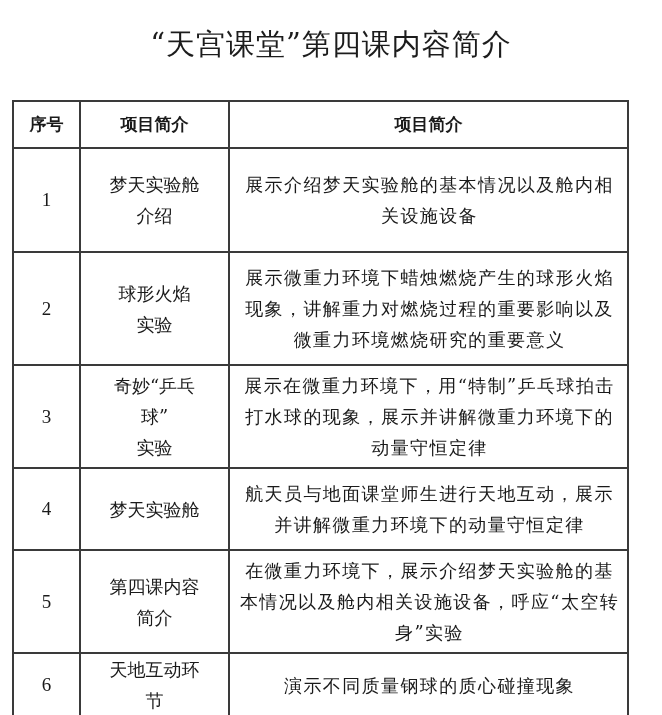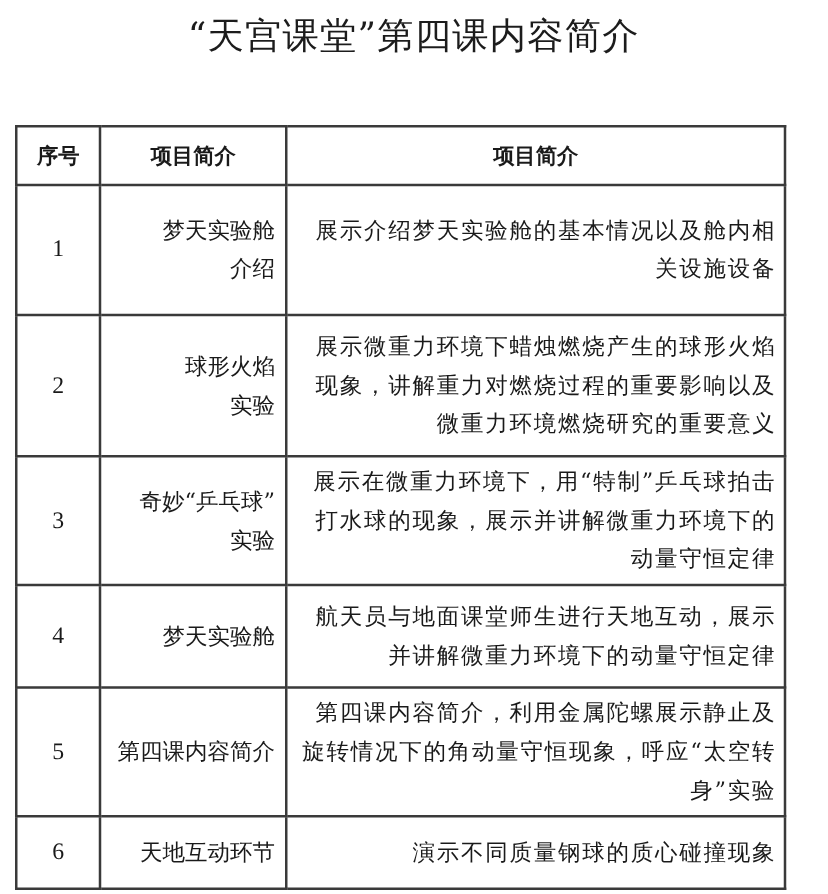"“天宫课堂”第四课内容简介" .title { top: 6px -> 22px }
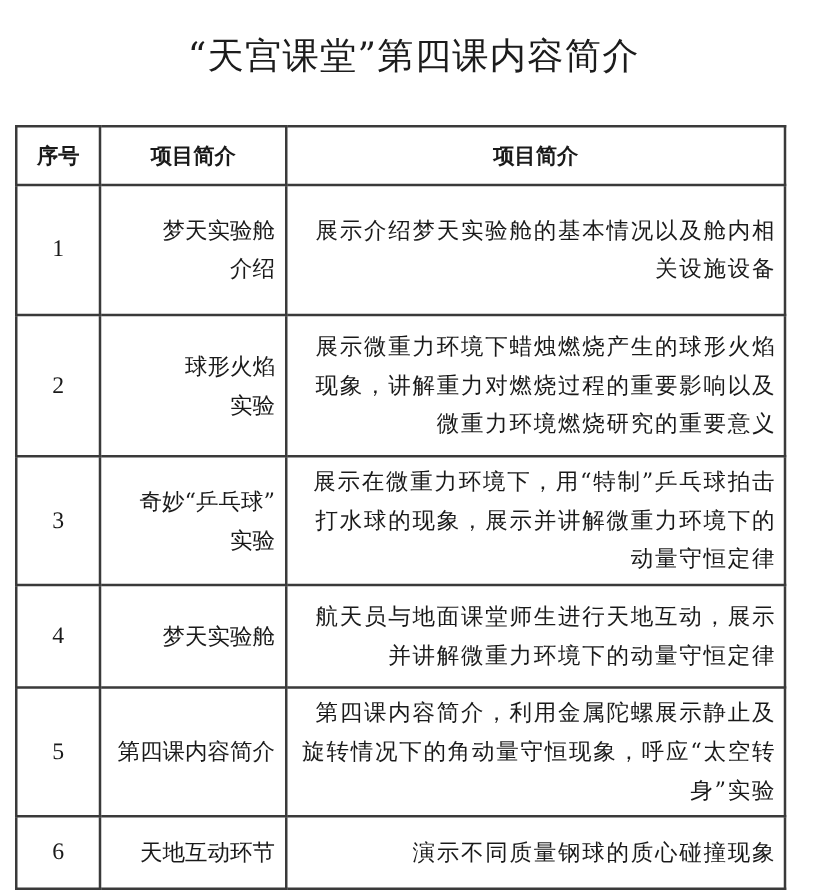"梦天实验舱" .cell-name { padding: 0 8px !important -> 0 20px !important; text-align: right -> center }
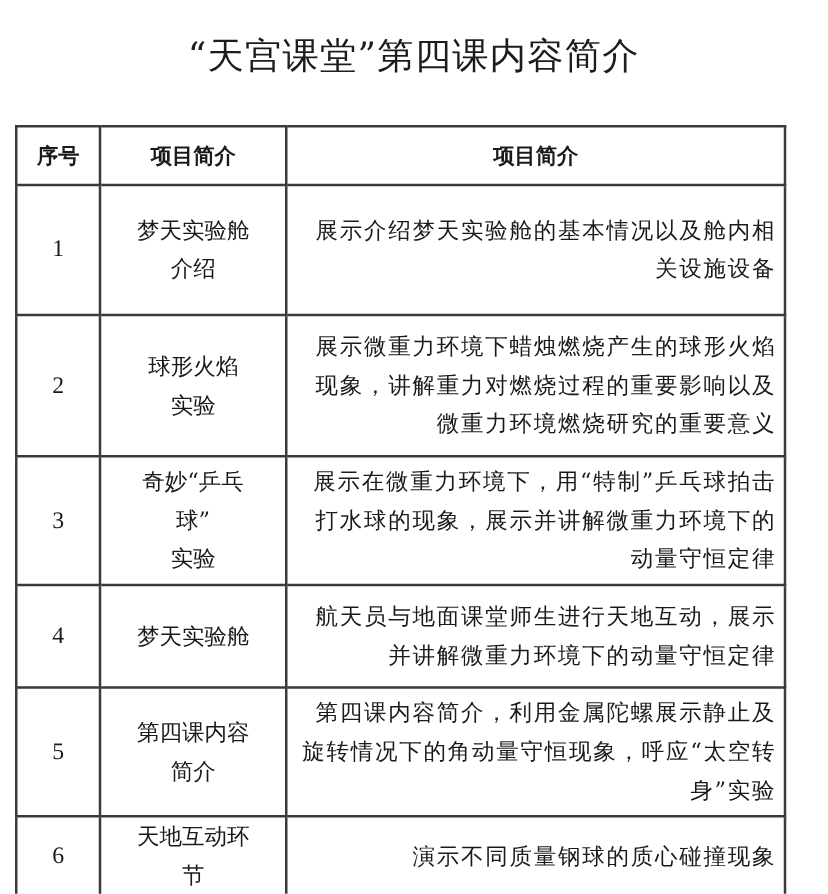"展示介绍梦天实验舱的基本情况以及舱内相关设施设备" .cell-desc { text-align: right -> center }
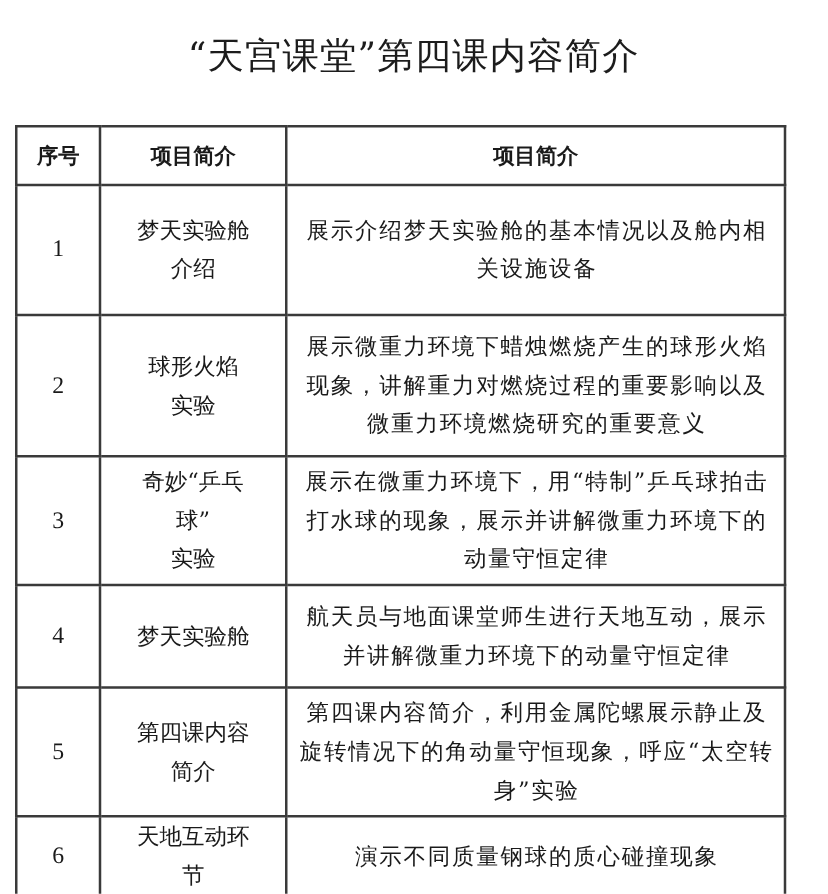"第四课内容简介，利用金属陀螺展示静止及旋转情况下的角动量守恒现象，呼应“太空转身" td.cell-desc { text: 第四课内容简介，利用金属陀螺展示静止及旋转情况下的角动量守恒现象 -> 在微重力环境下，展示介绍梦天实验舱的基本情况以及舱内相关设施设备 }
